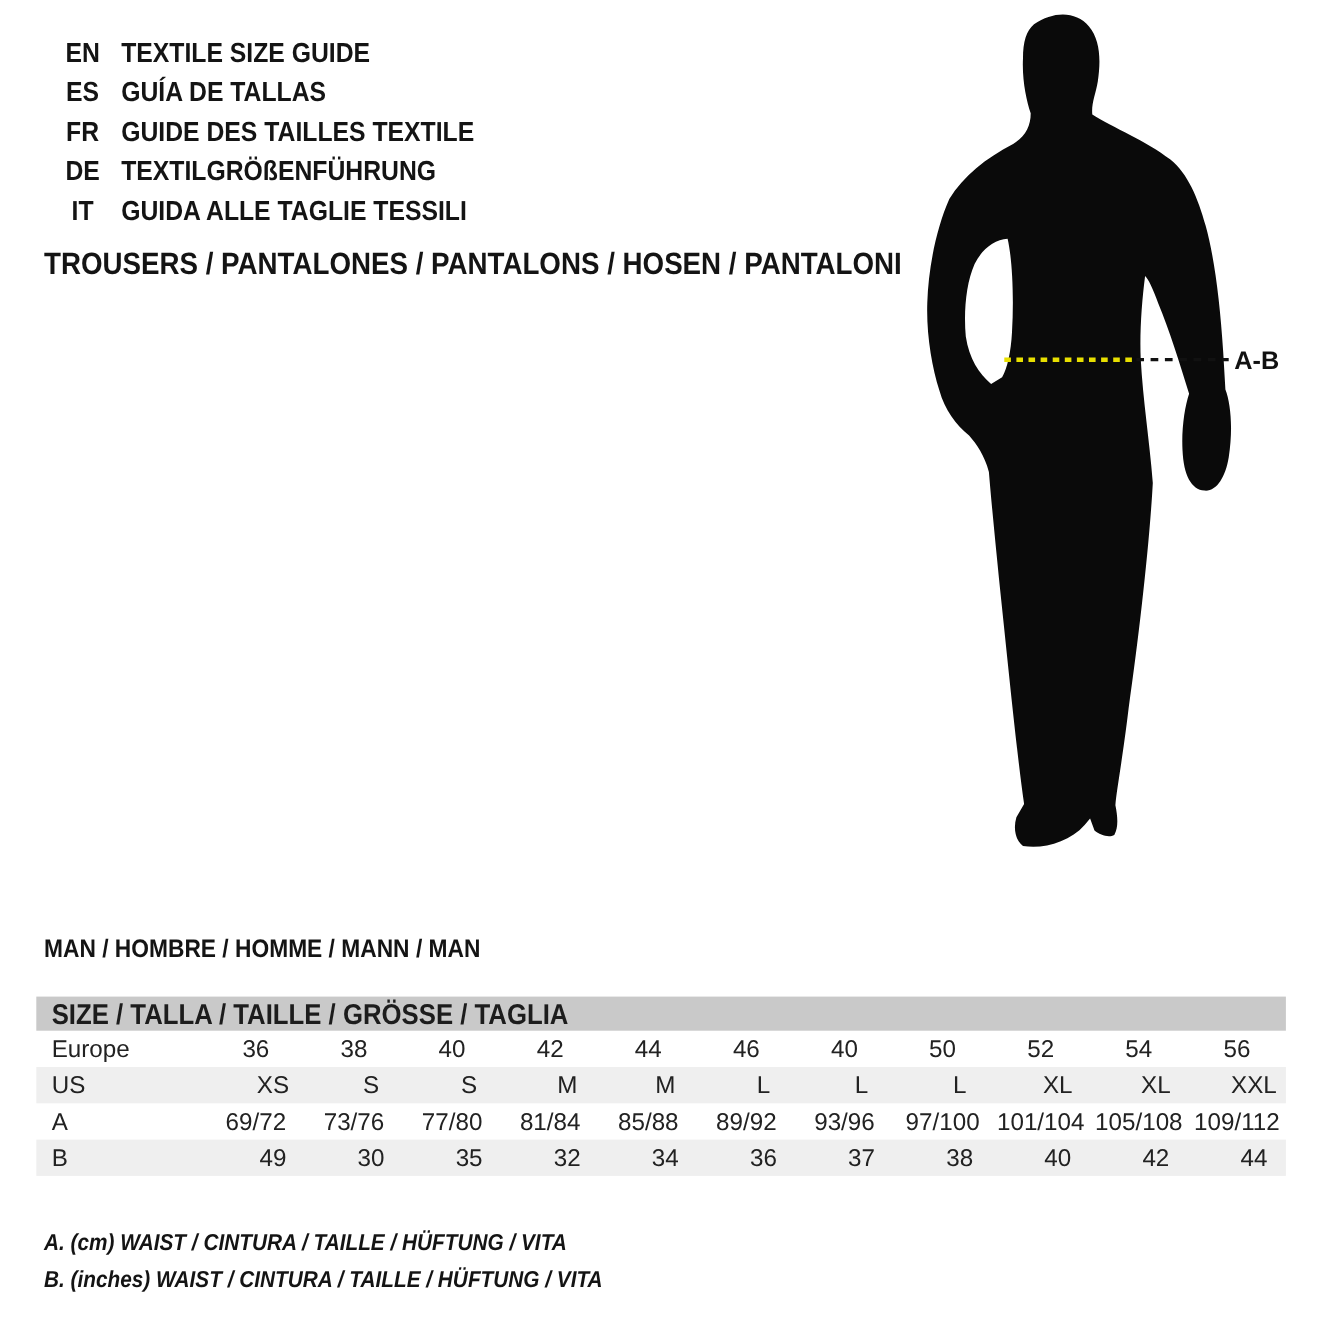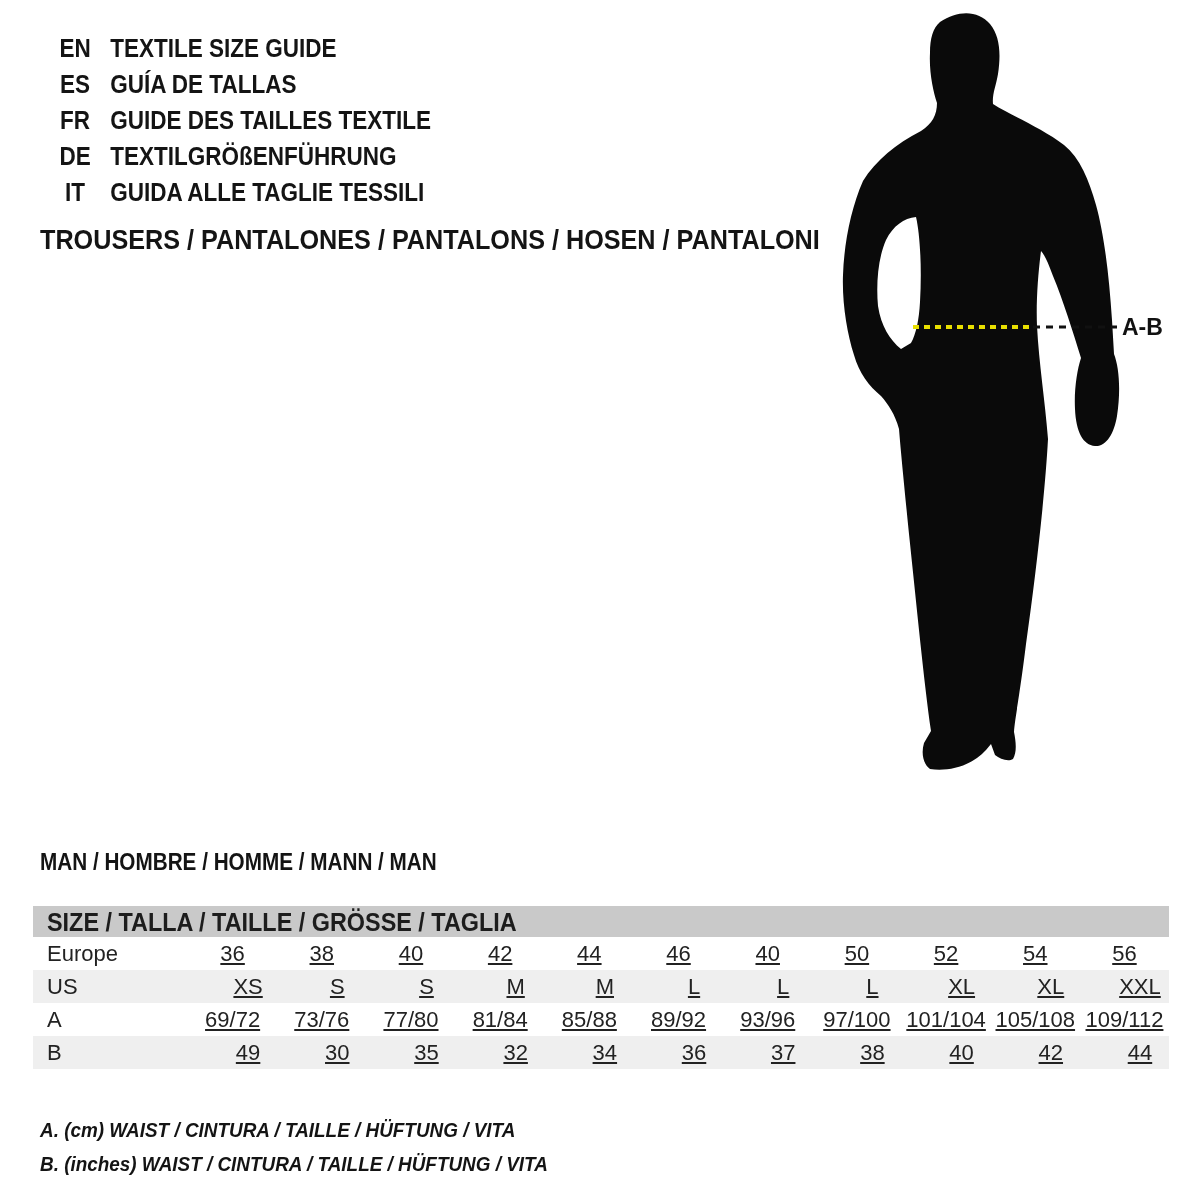"36" .t-cell { text-decoration: underline -> none }
